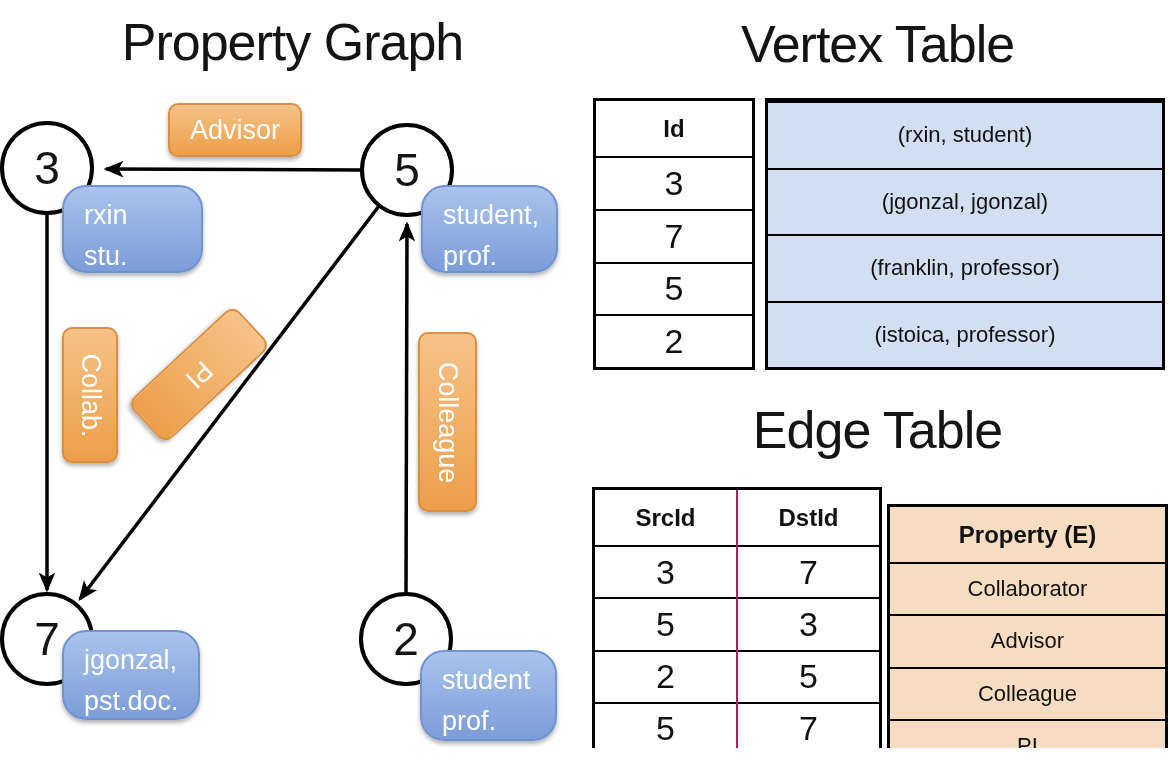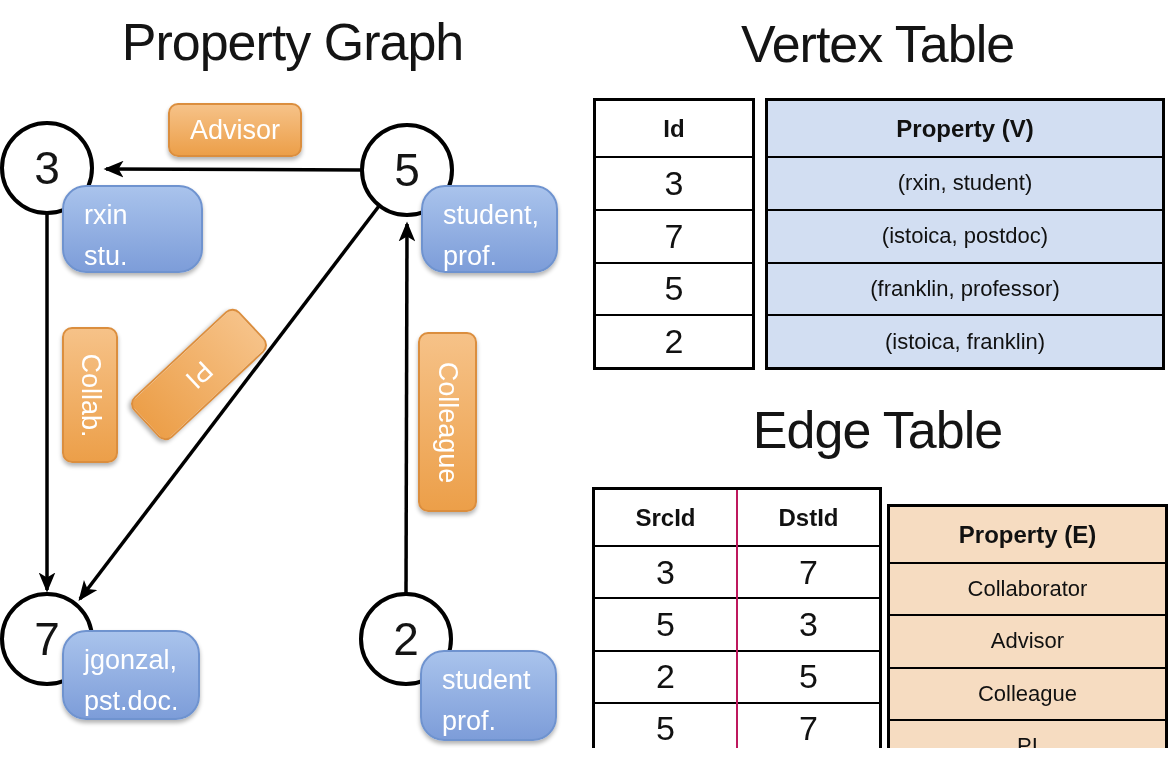"Property (V)" div.trow { html: <div>Property (V)</div> -> none }
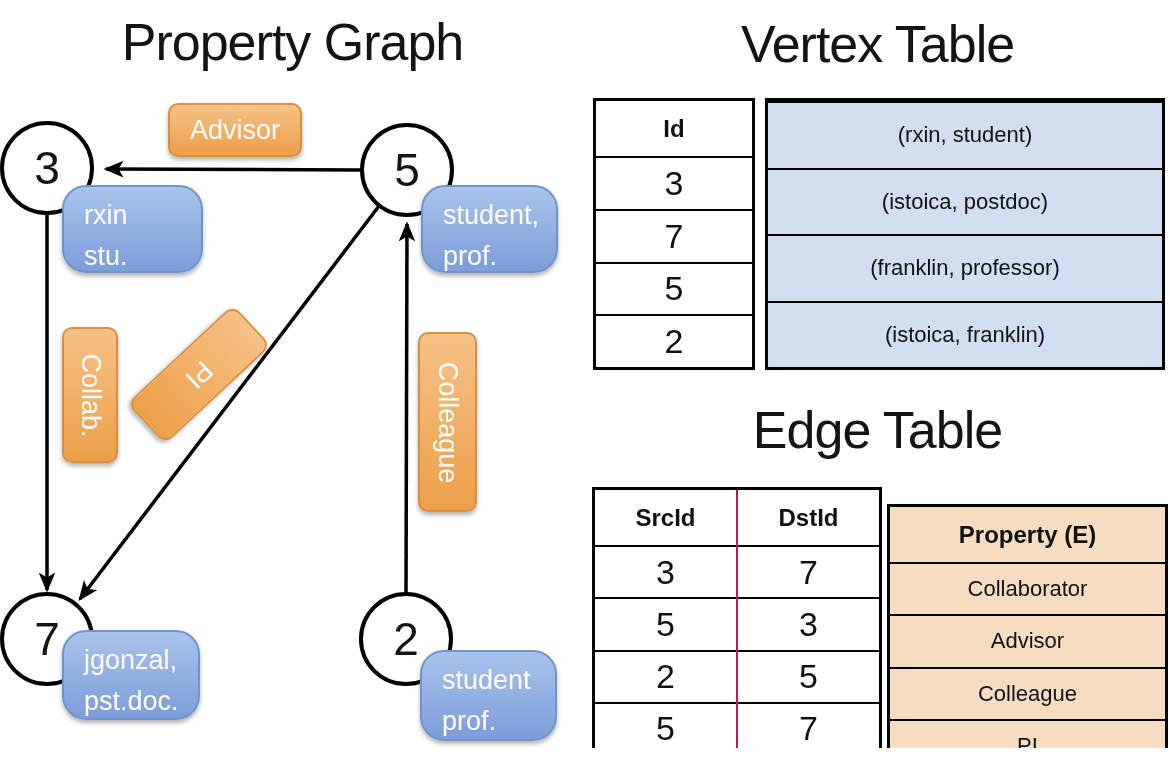"(istoica, postdoc)" div.trow { text: istoica, postdoc -> jgonzal, jgonzal }
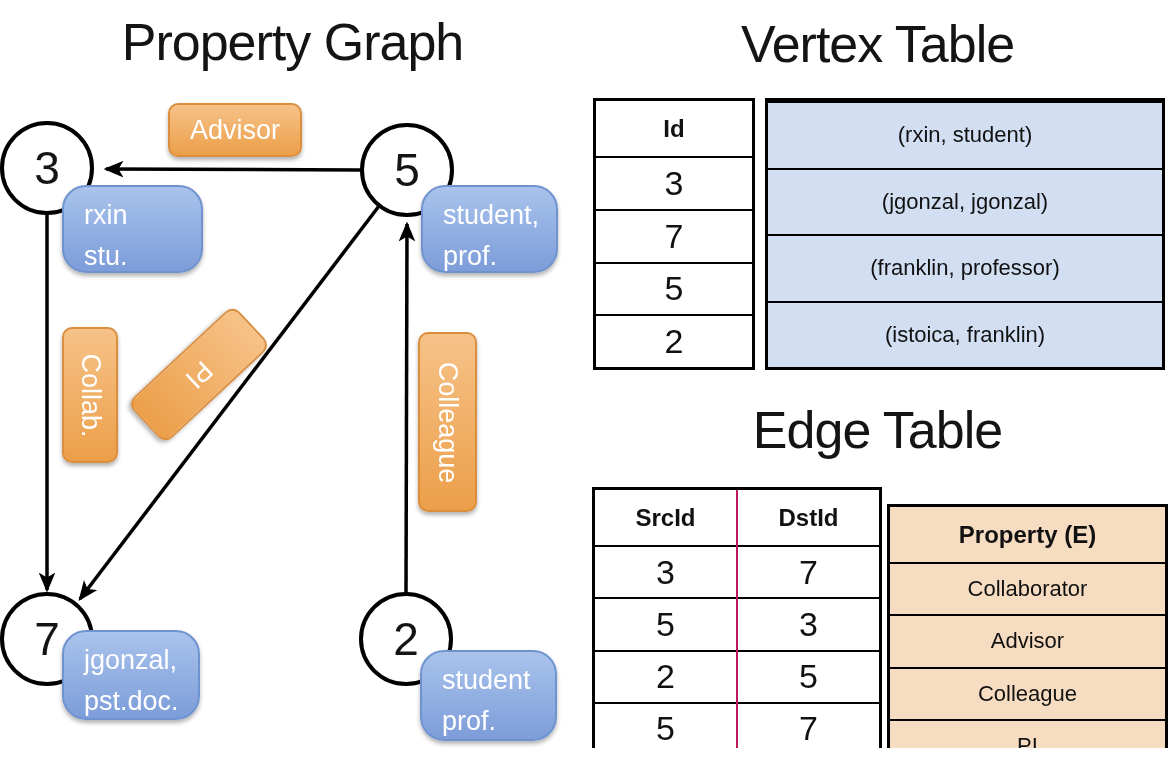"(istoica, franklin)" div.trow { text: franklin -> professor }
